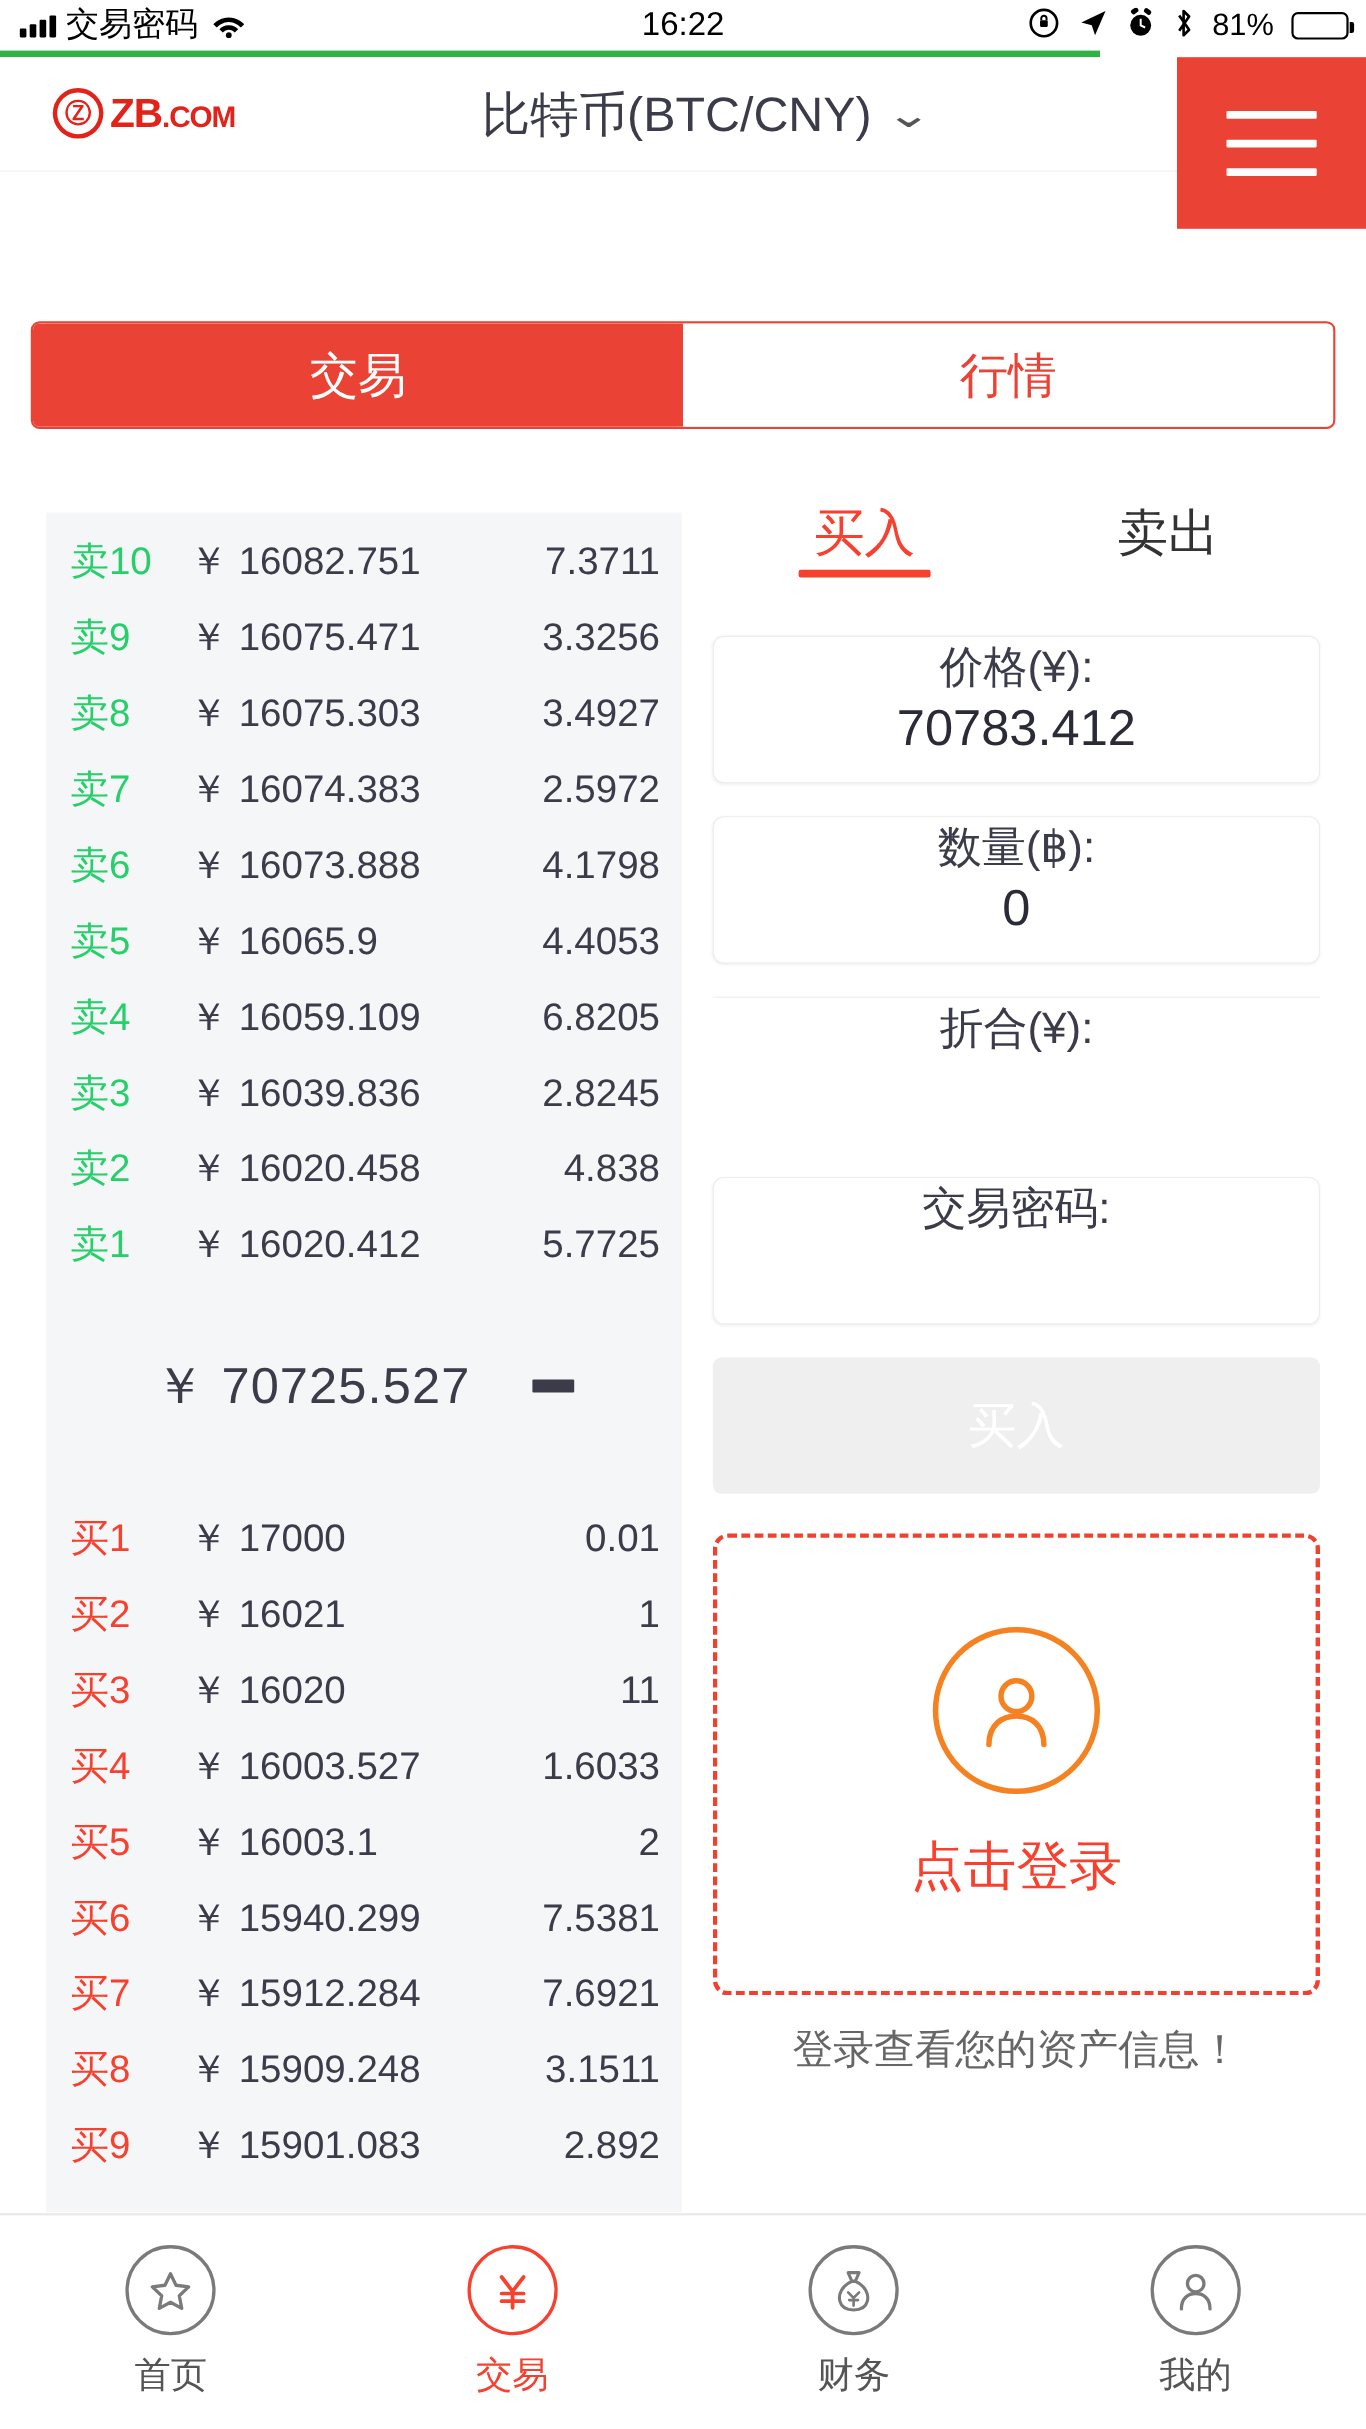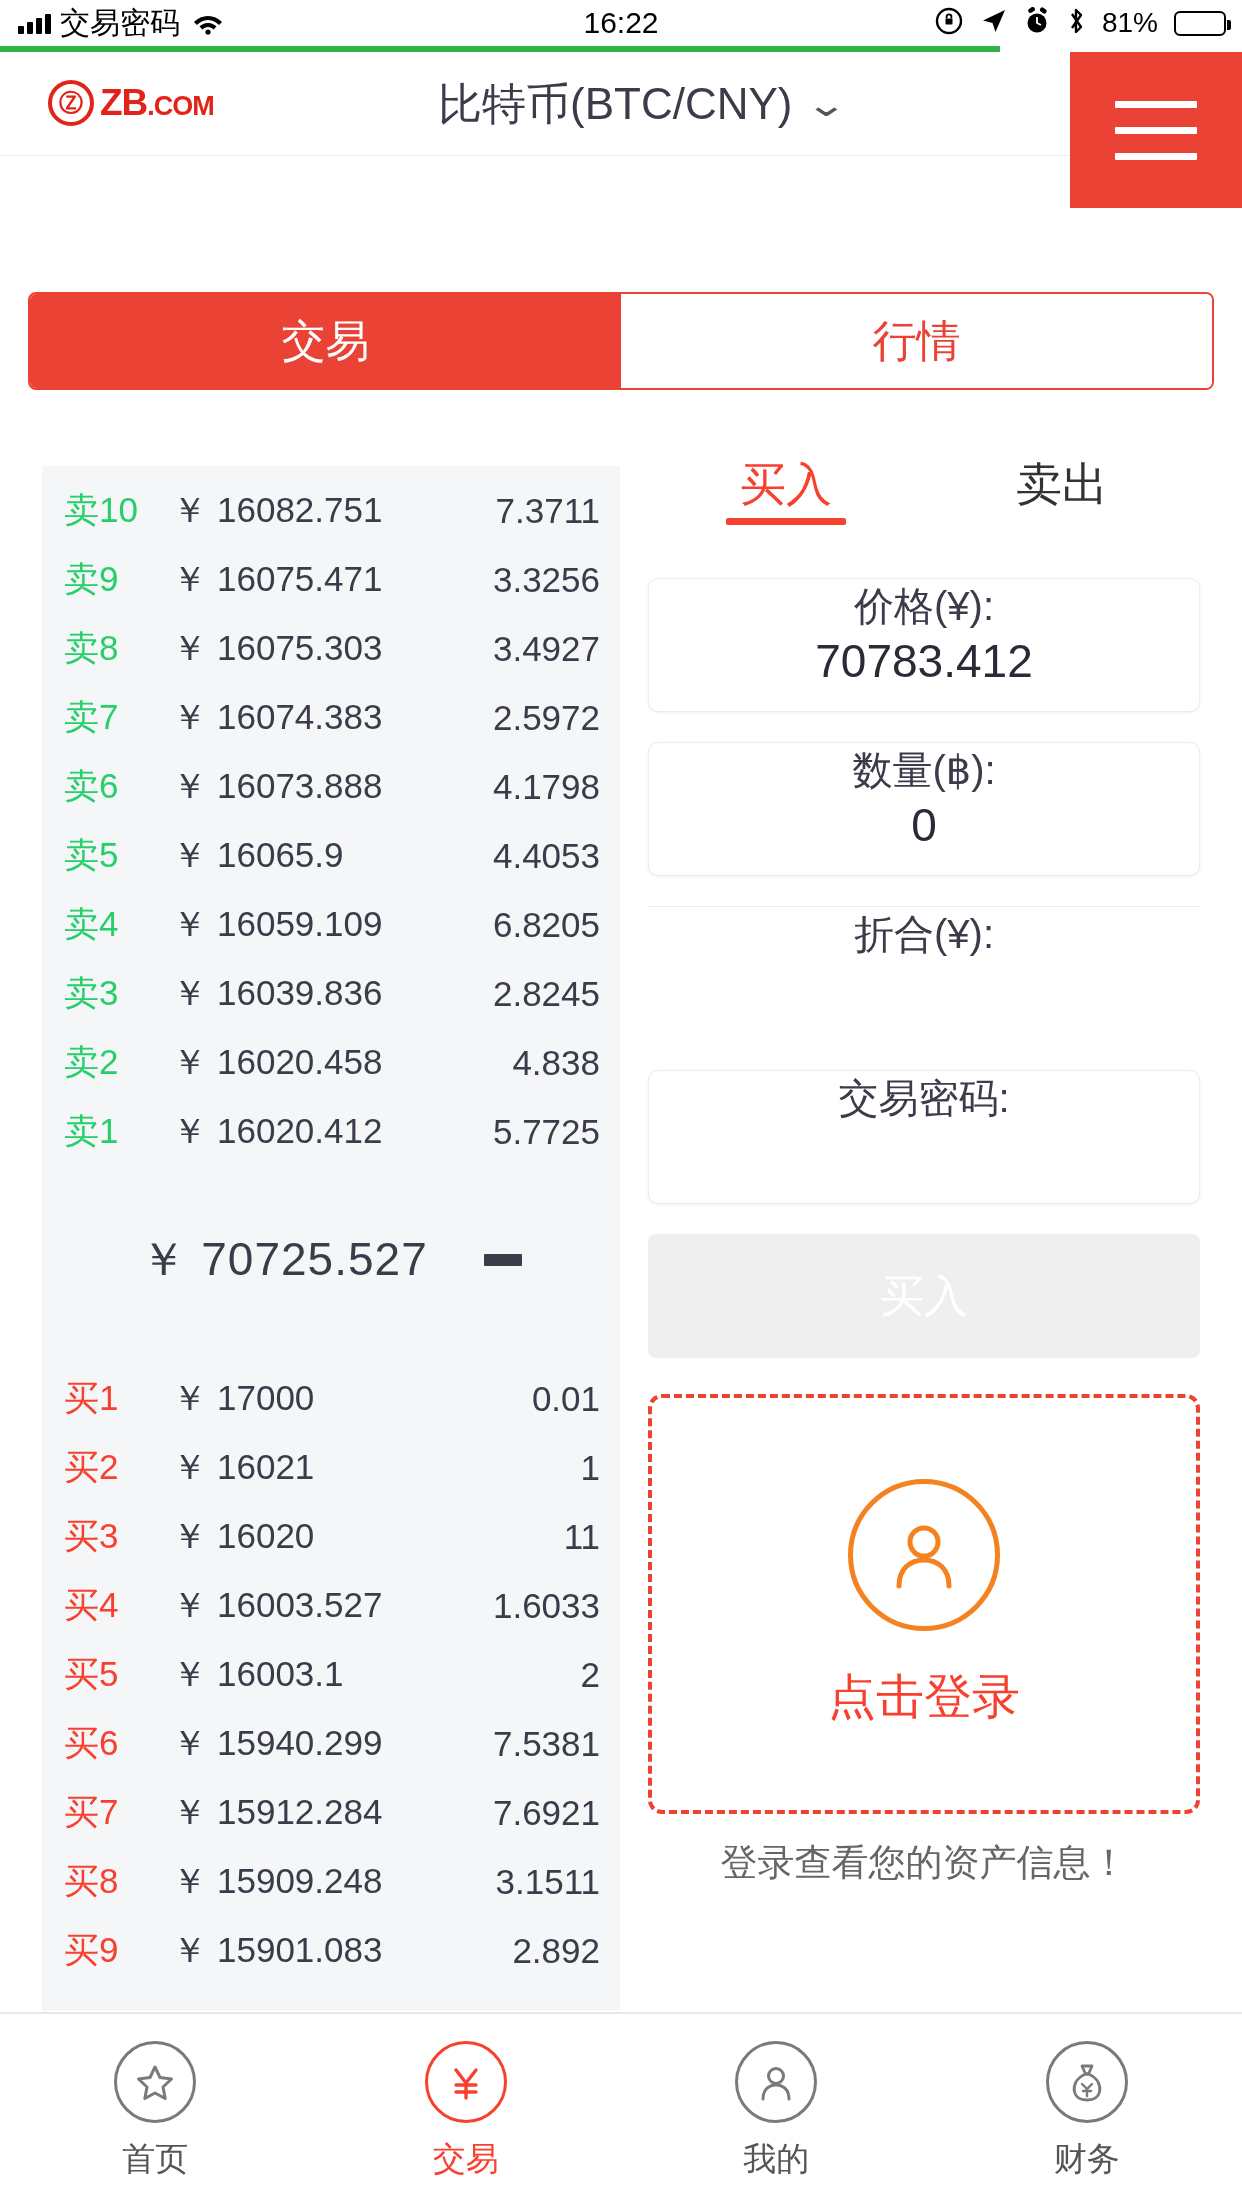"我的" div.nav-item { order: before "财务" -> after "财务" }
